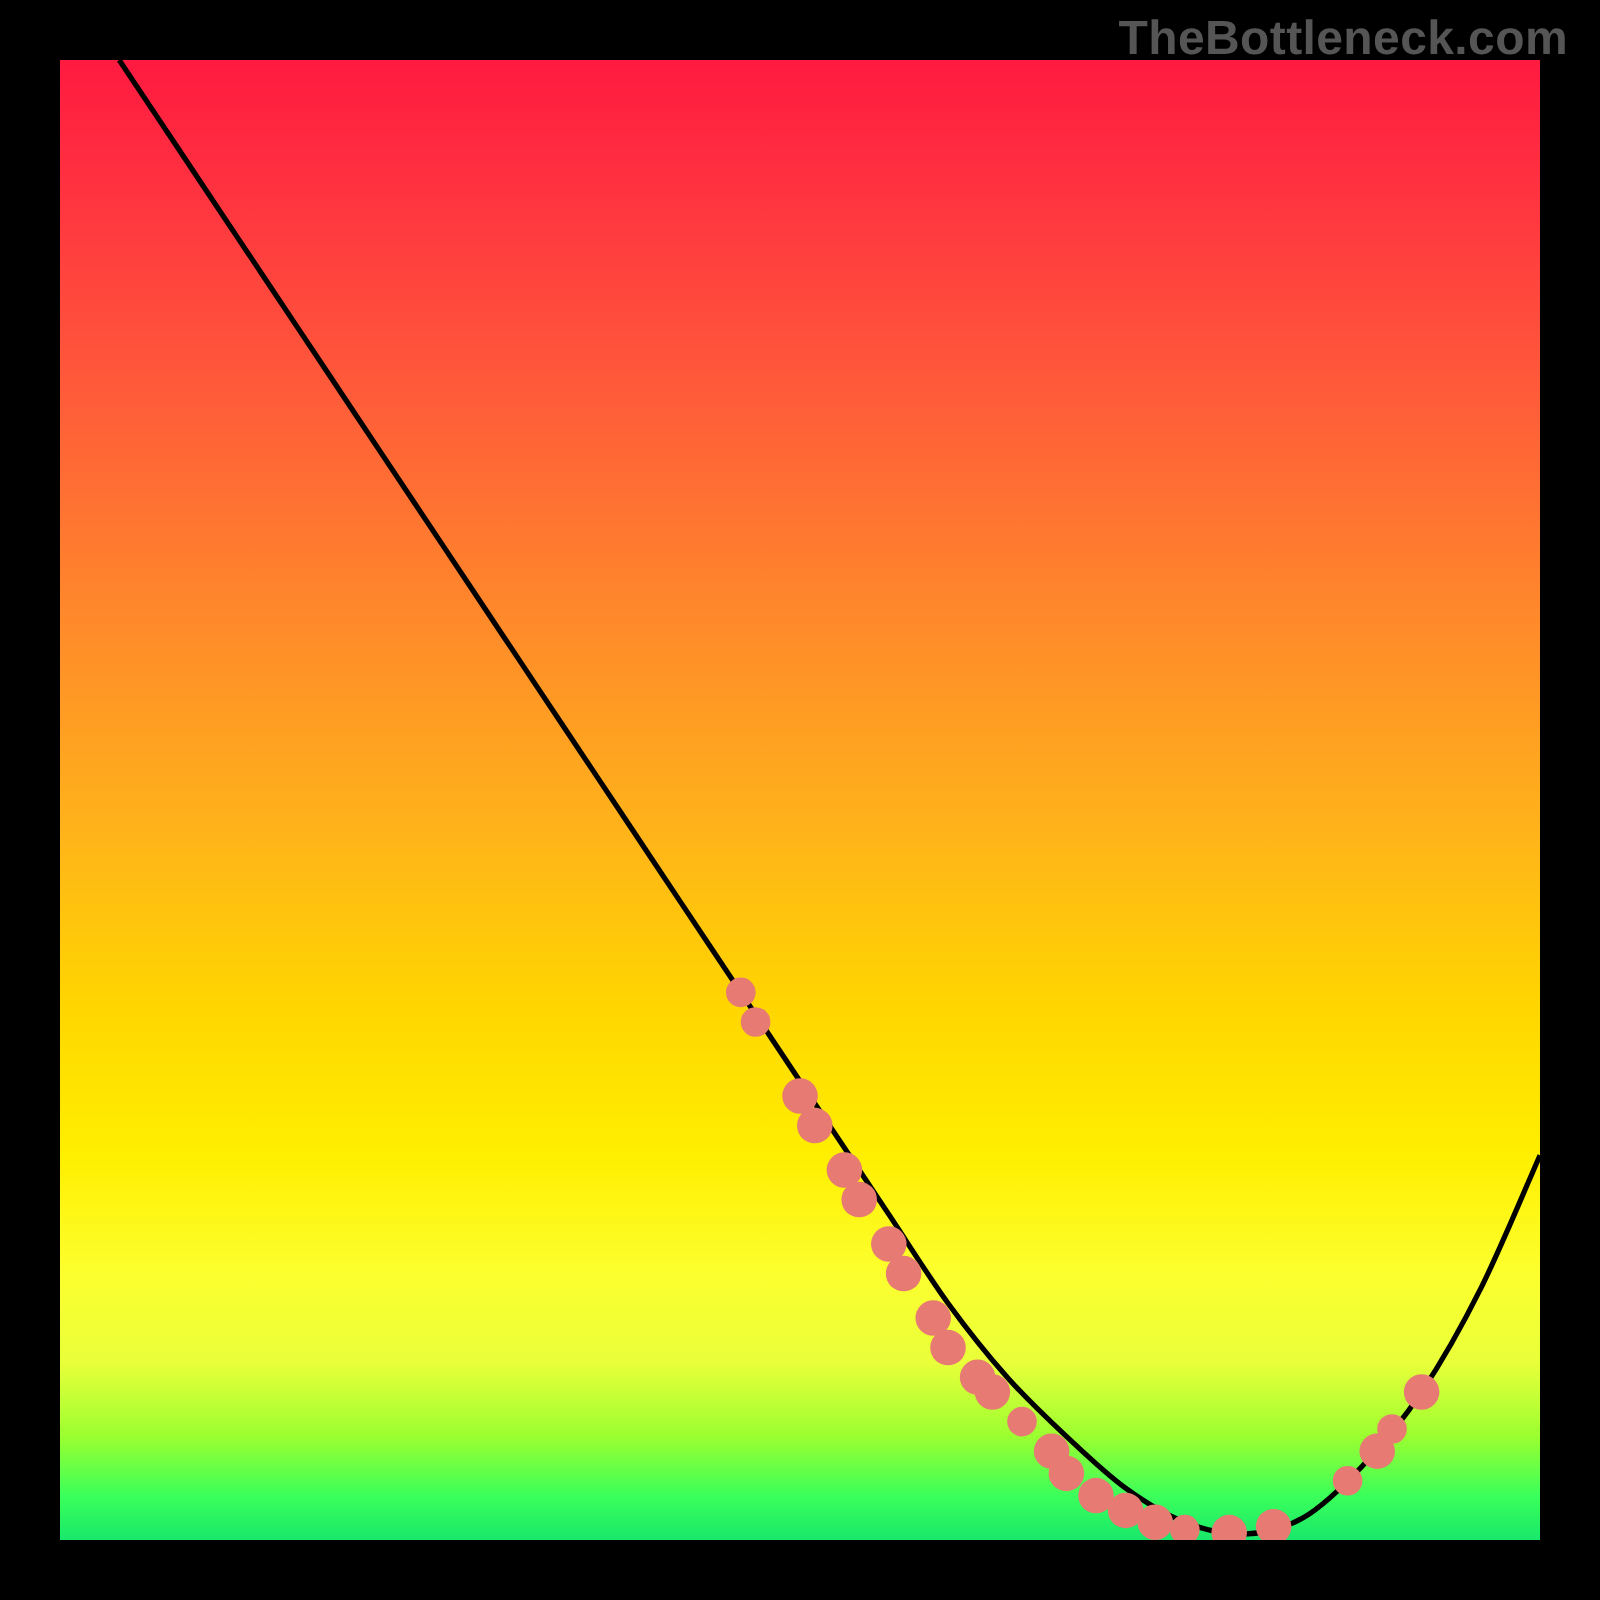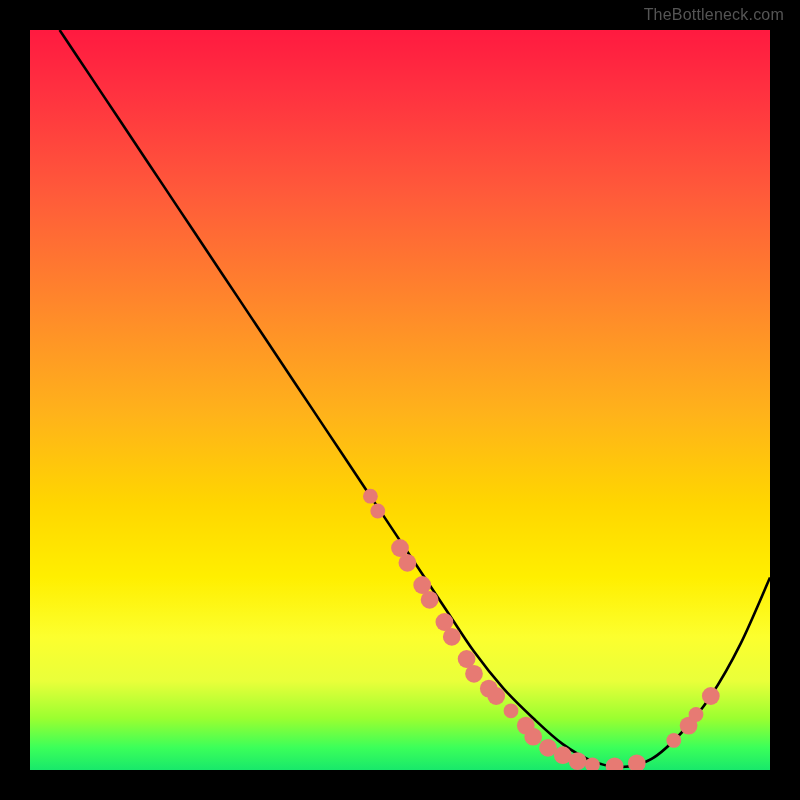"TheBottleneck.com" .watermark { font-size: 16px -> 24px; font-weight: 400 -> 700 }
